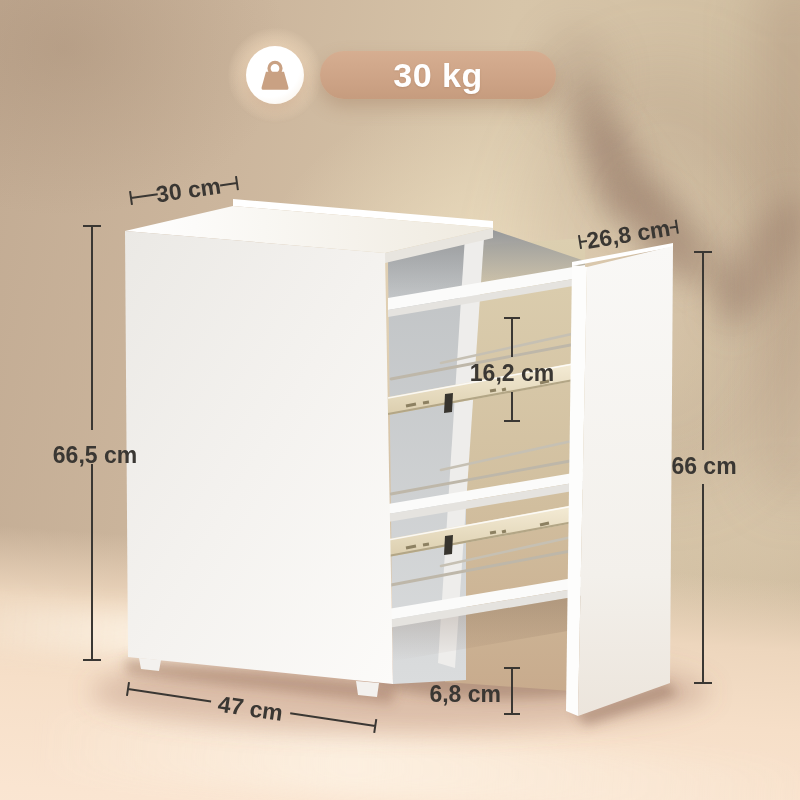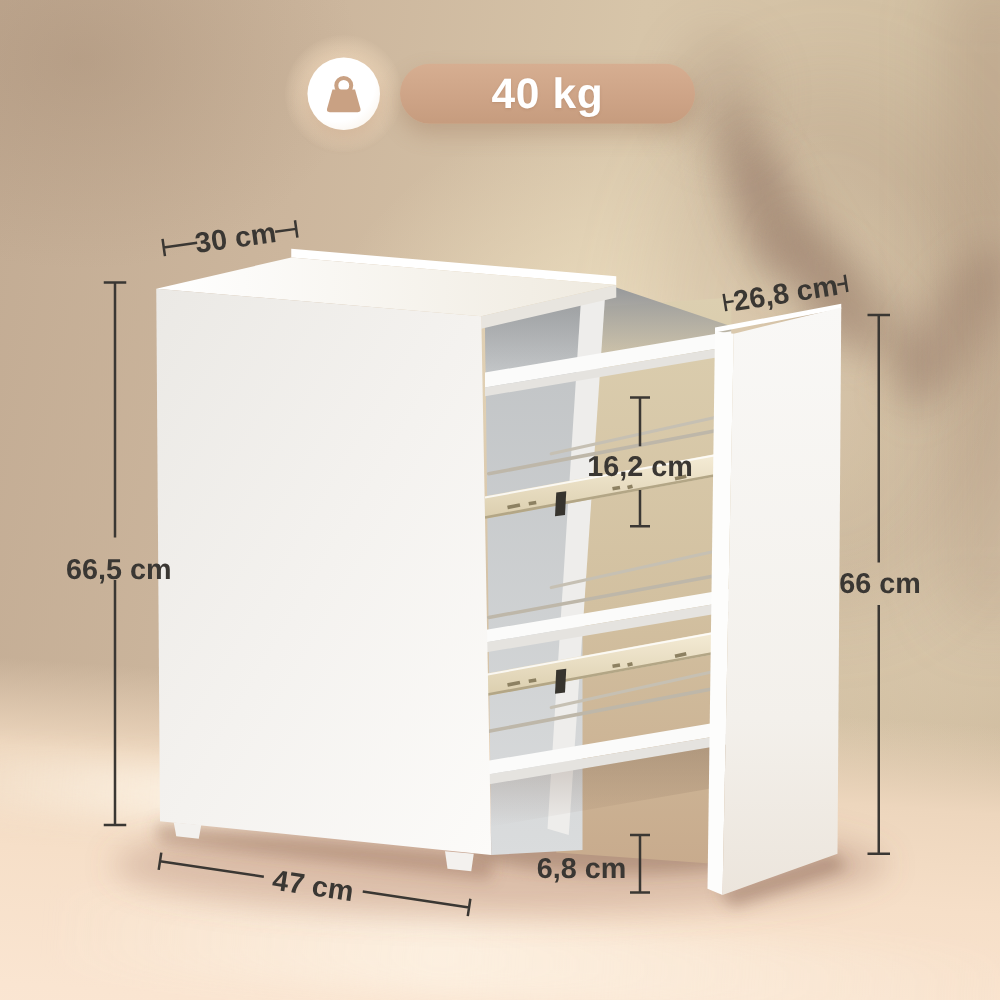"40 kg" span { text: 40 -> 30 }
